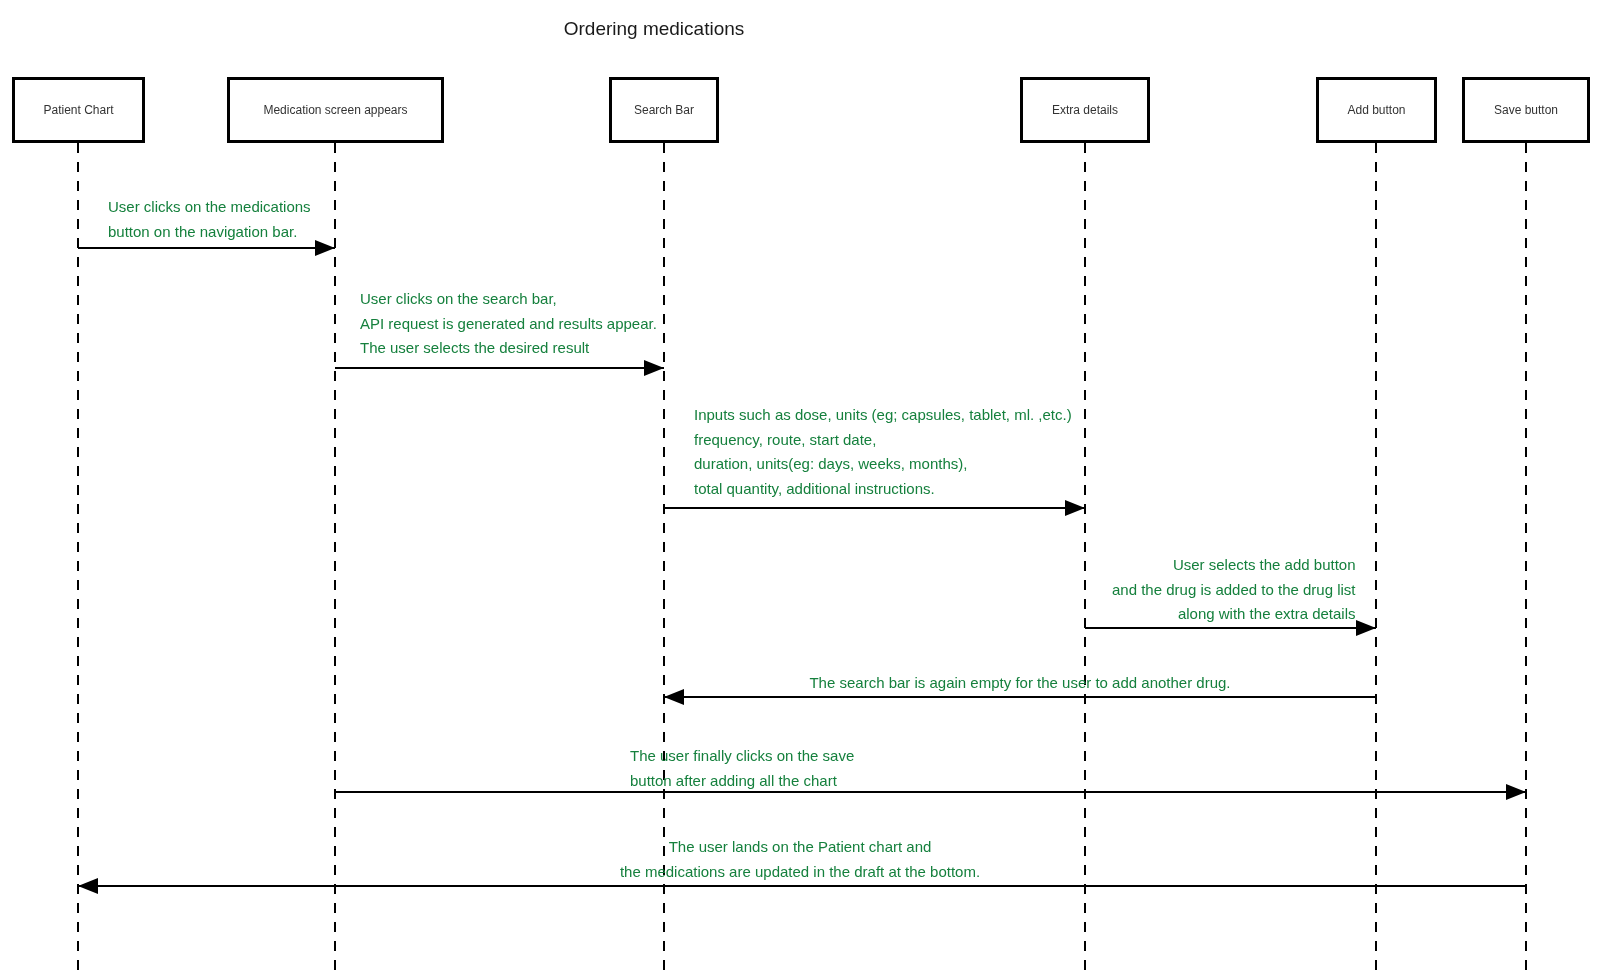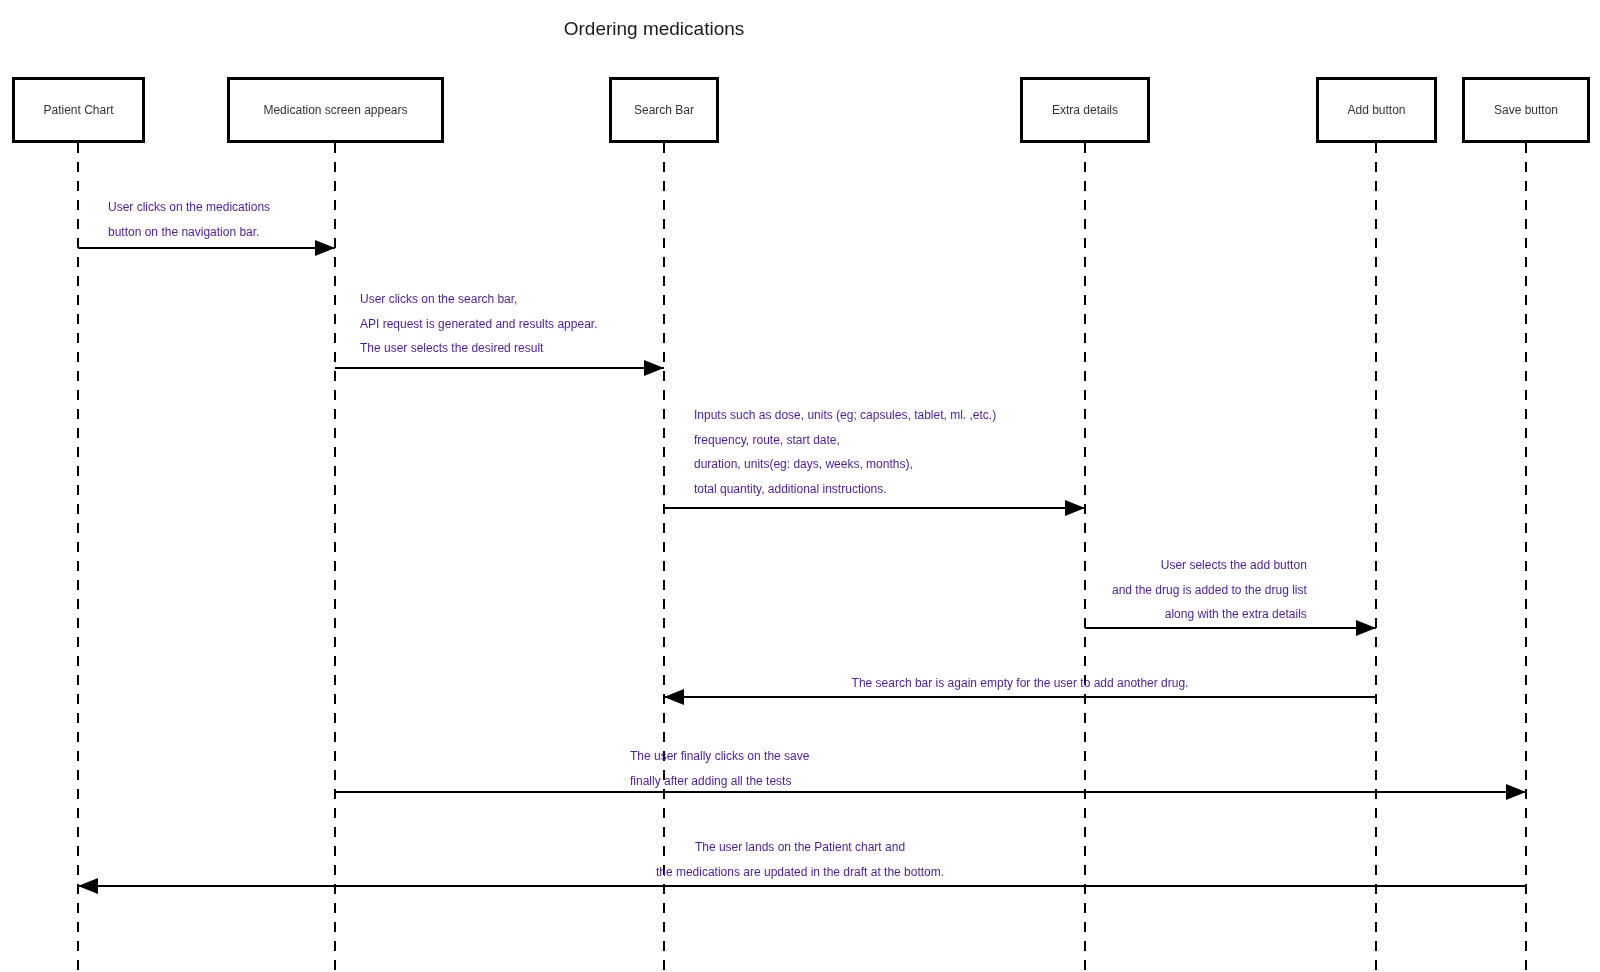"User clicks on the medications" .msg-label { color: #4c1d95 -> #15803d; font-size: 12px -> 15px }
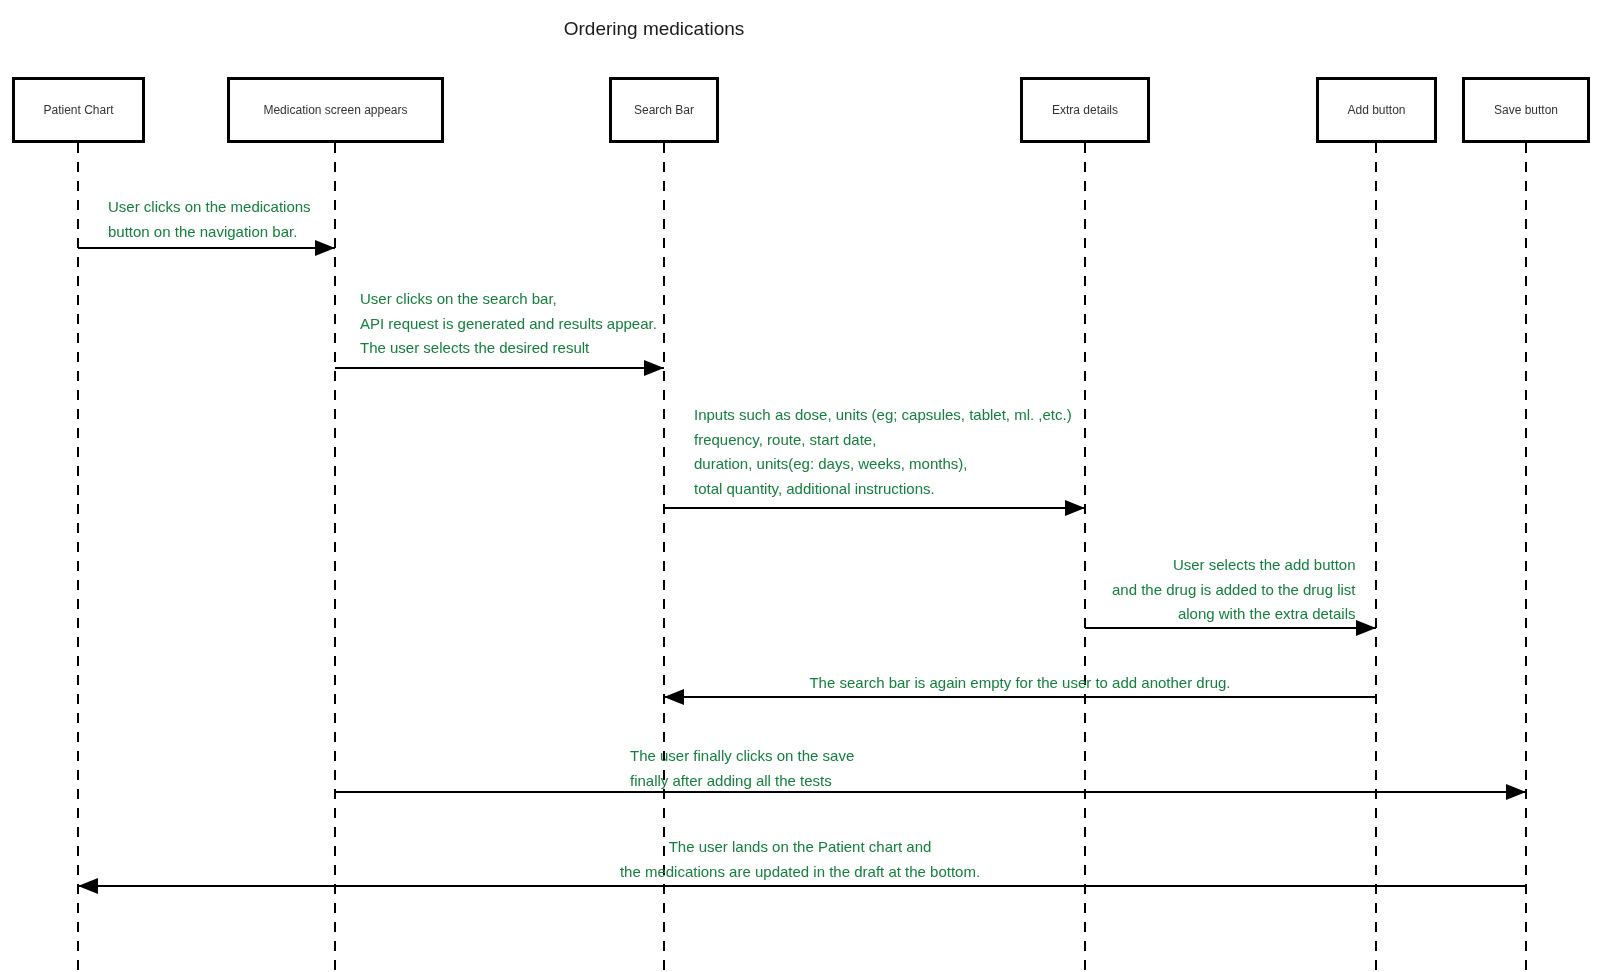"finally after adding all the" span { text: finally after adding all the tests -> button after adding all the chart }
